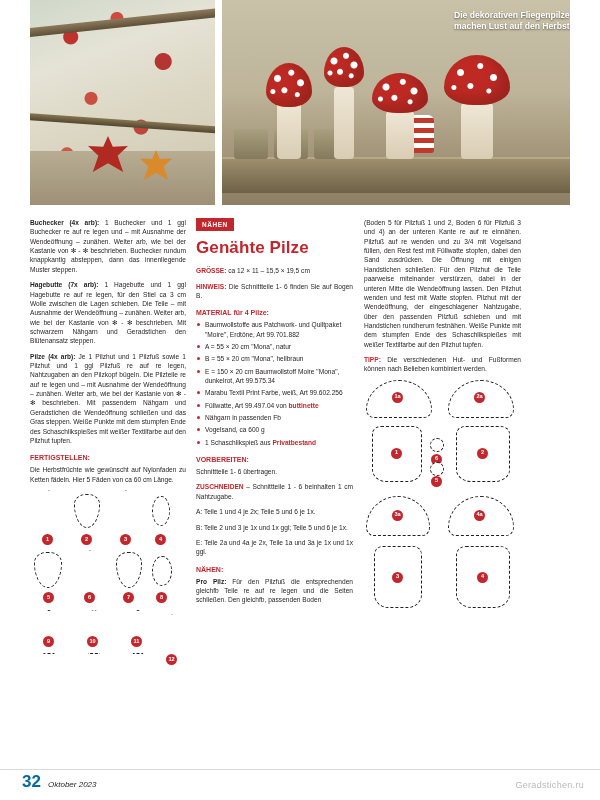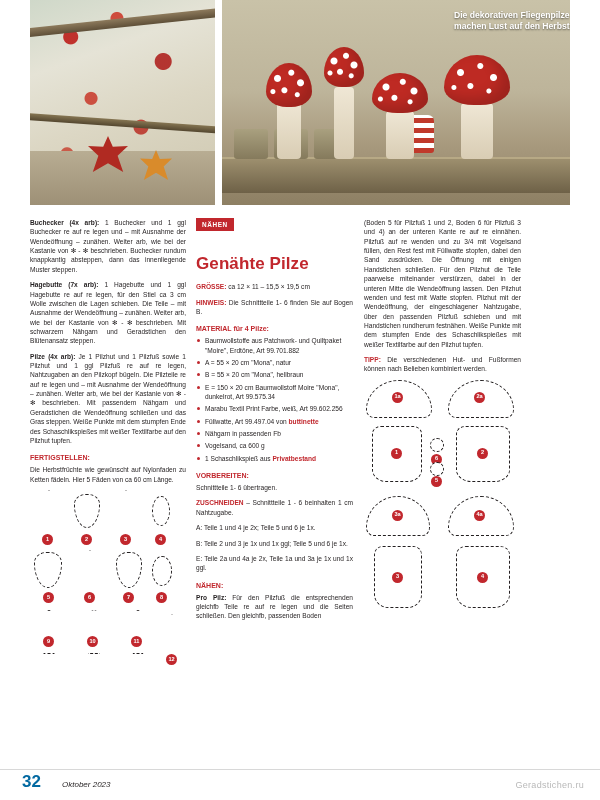"Genähte Pilze" .h-title { margin: 16px 0 6px 0 -> 0 0 6px 0 }
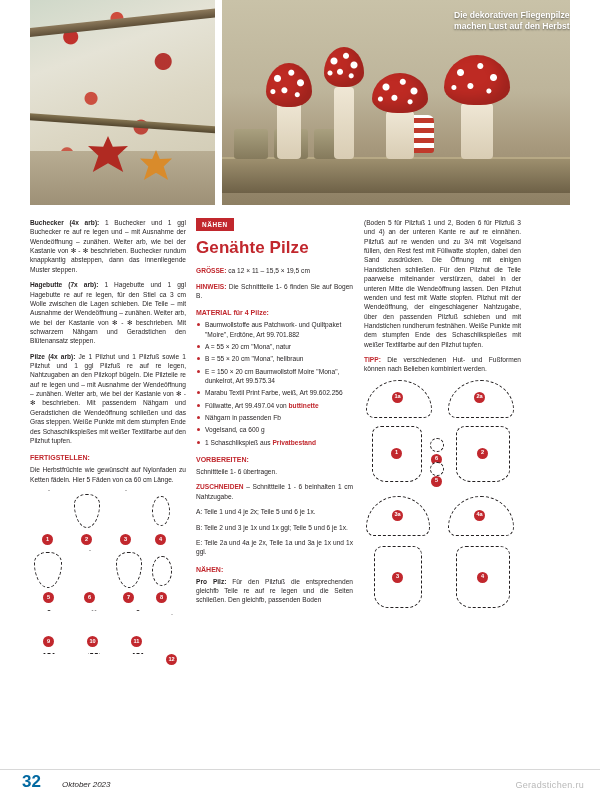"Oktober 2023" .issue { left: 62px -> 48px }
